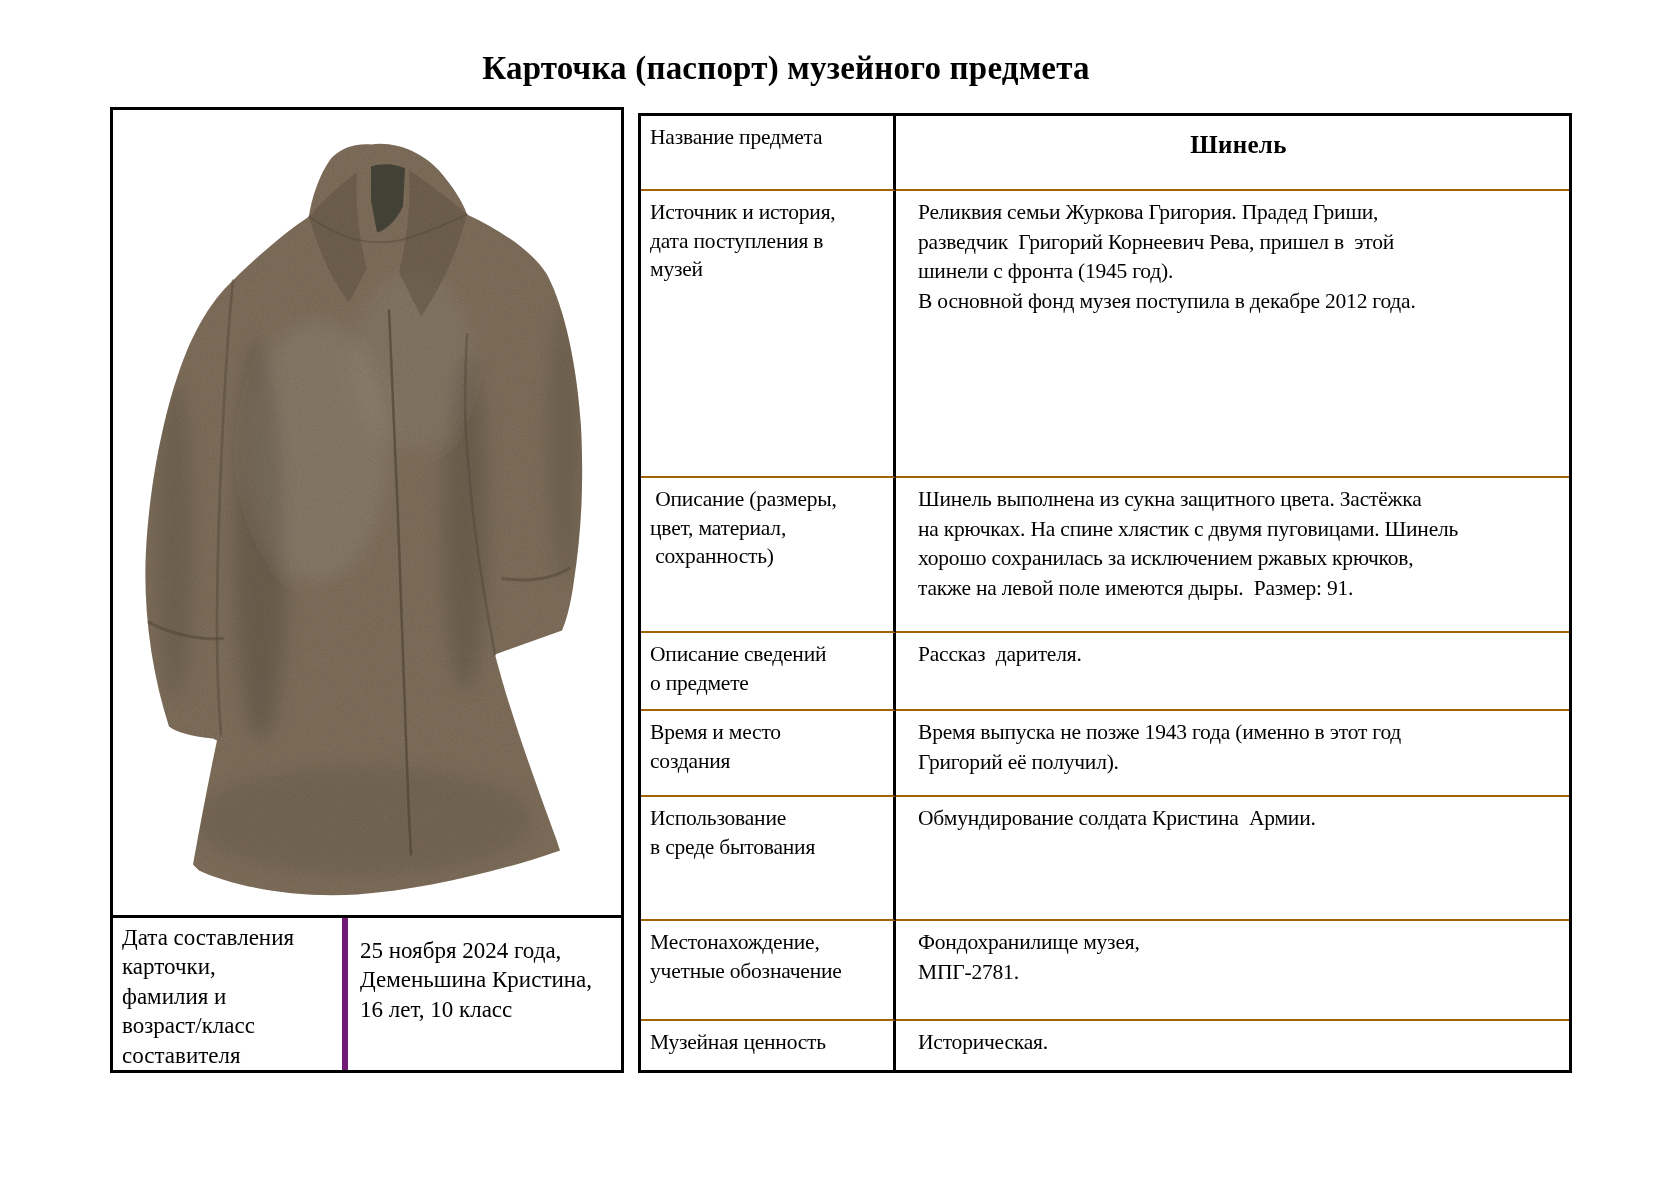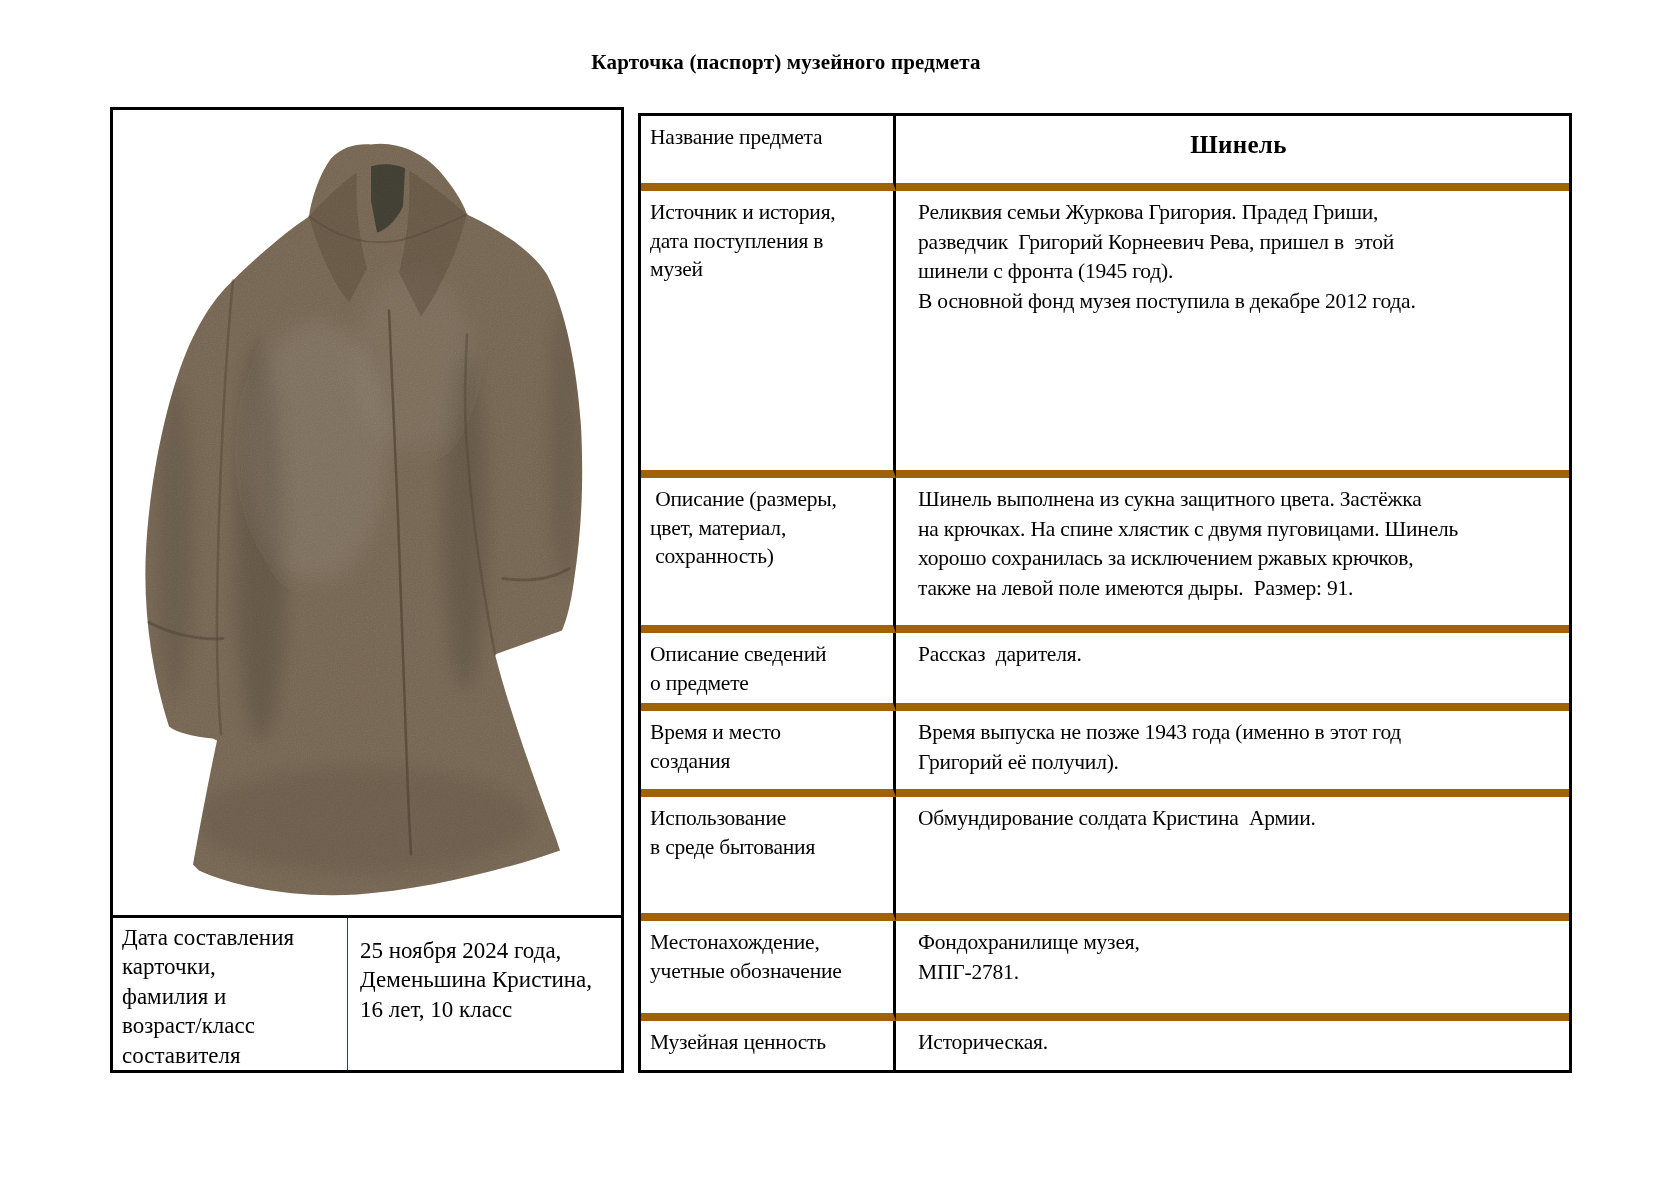"Карточка (паспорт) музейного предмета" .title { font-size: 21px -> 33px }
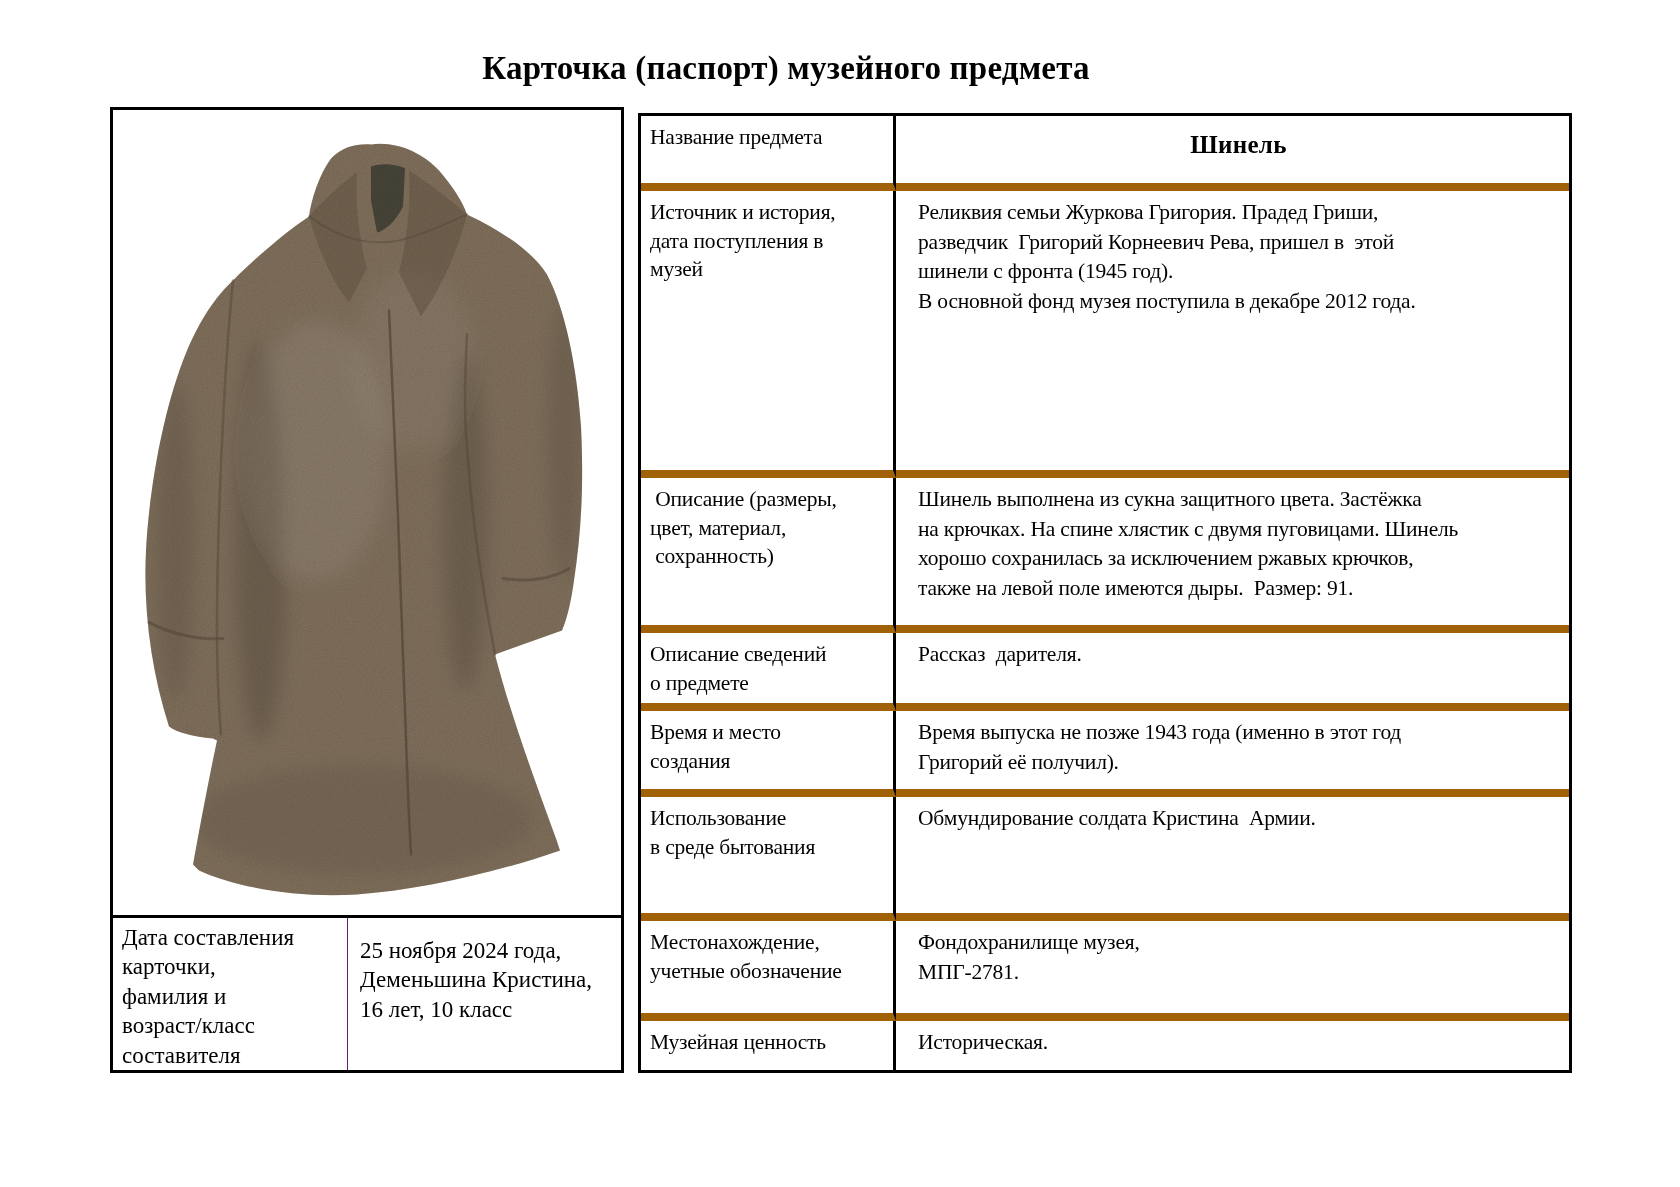"Название предмета" .rb { border-bottom: 8px solid #a16207 -> 2px solid #a16207 }
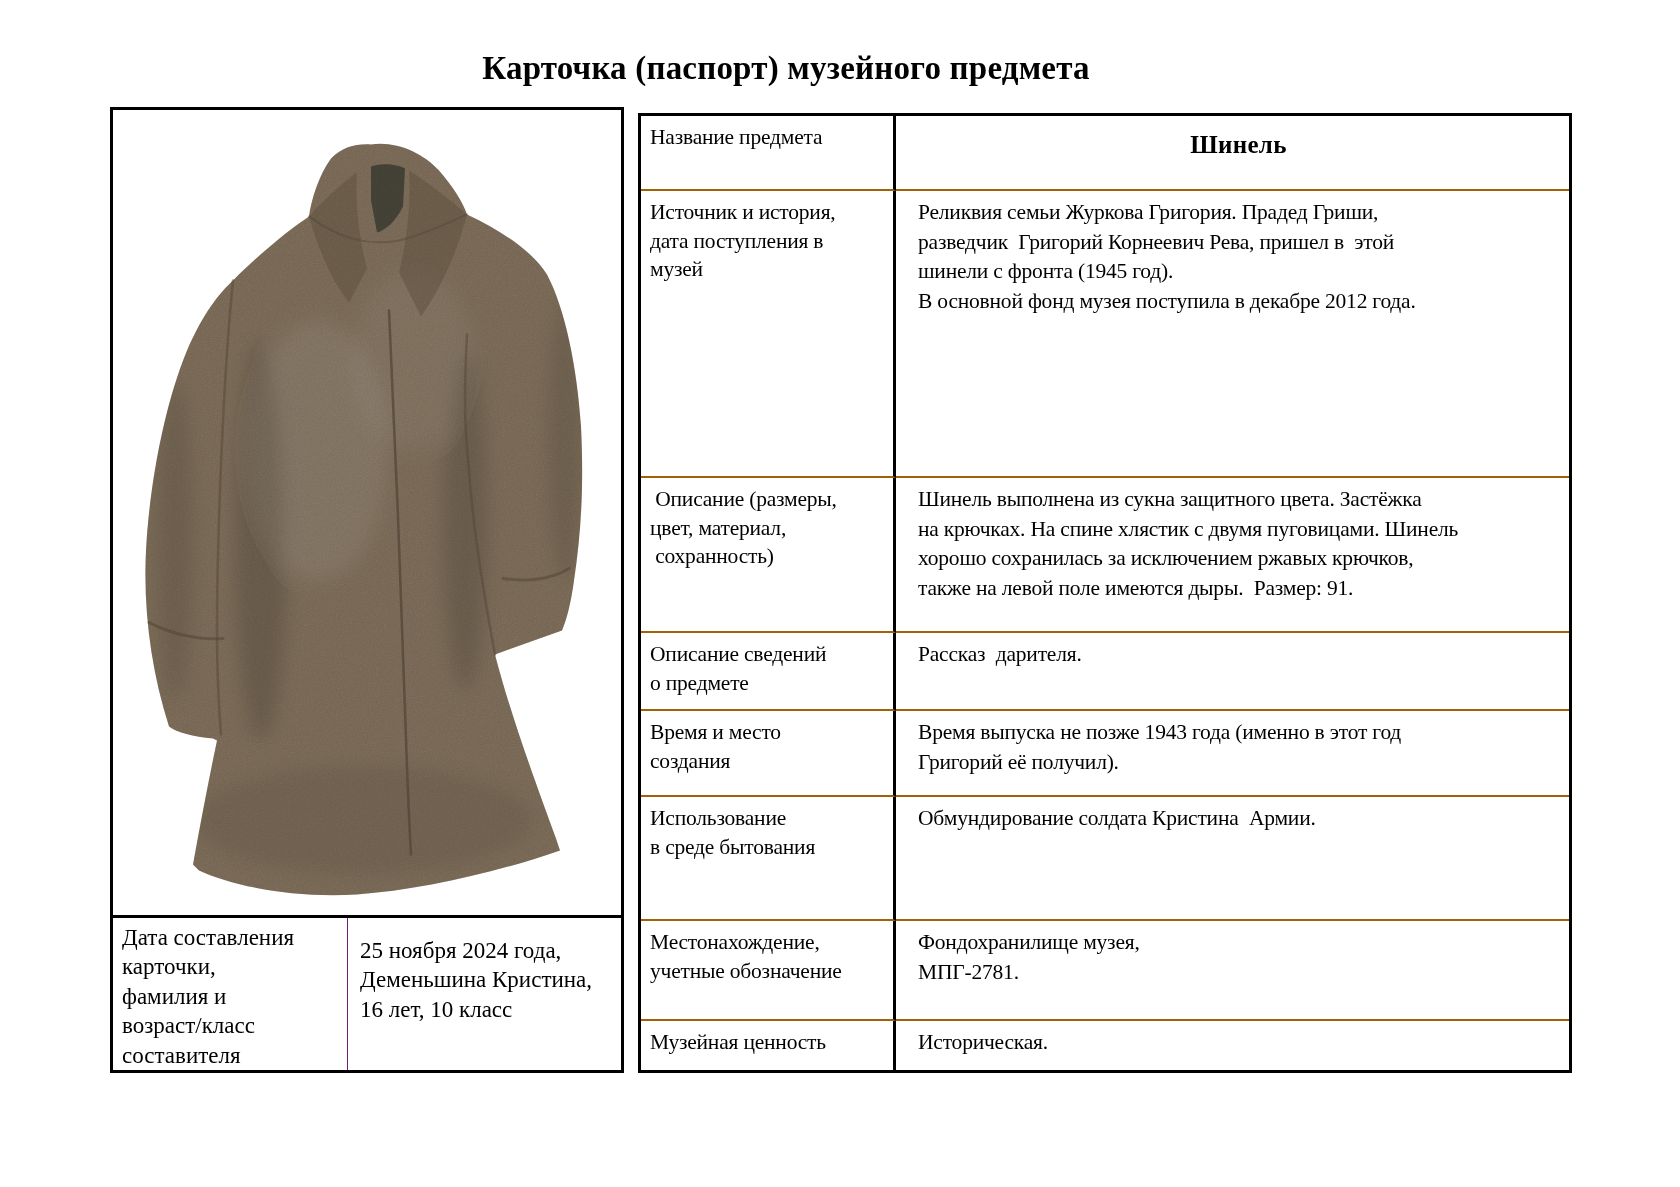"Дата составления" .caption-label { border-right: 1px solid #701a75 -> 6px solid #701a75 }
